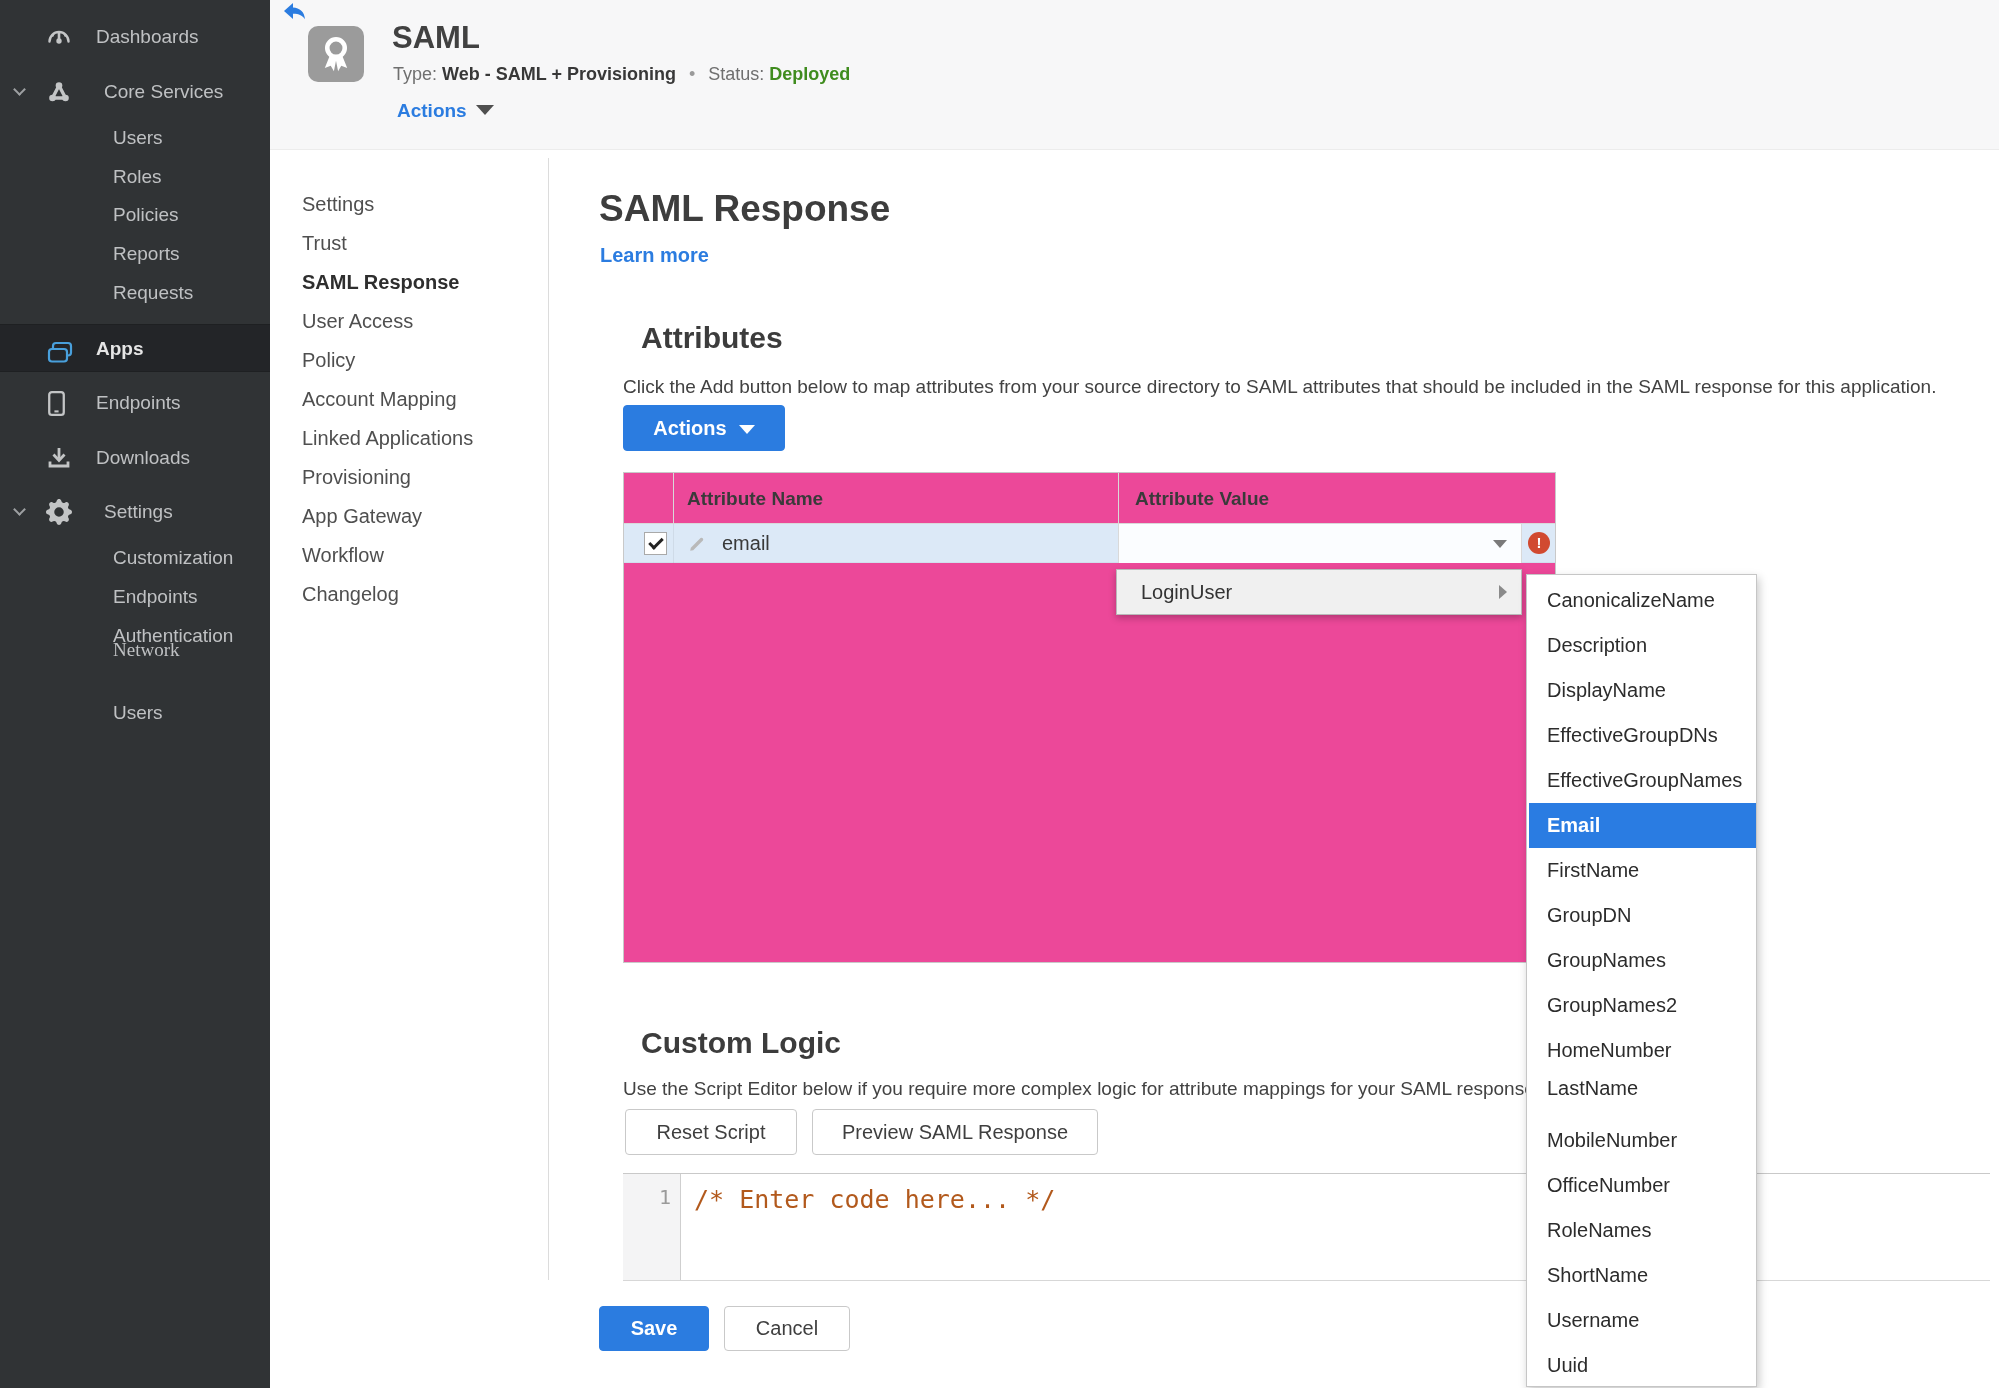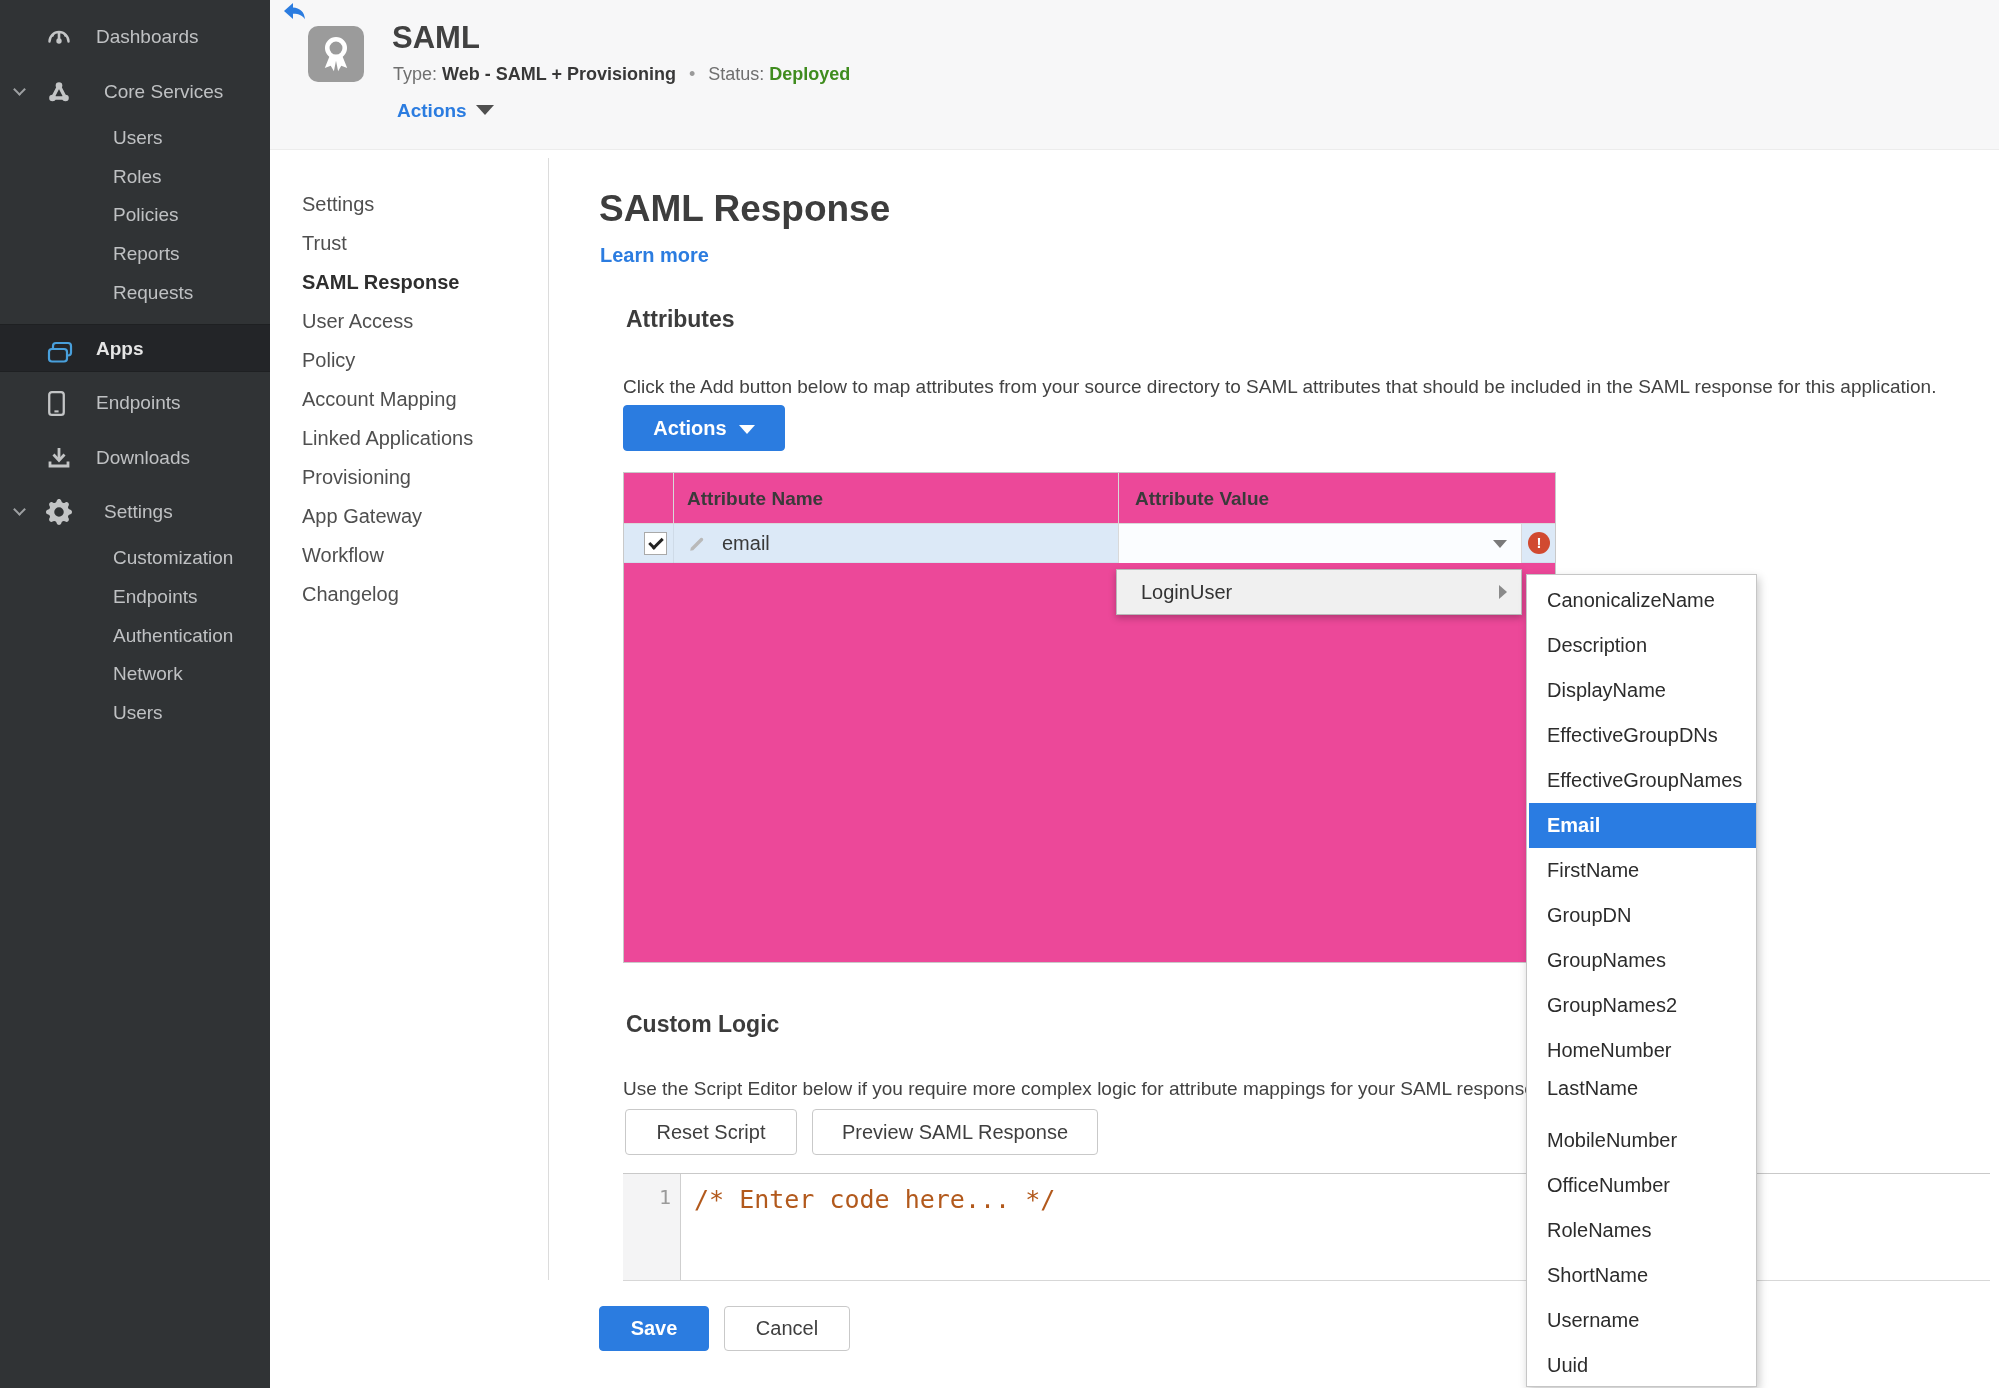"Attributes" .sec-head { font-size: 23px -> 30px; margin: 3px -> 18px }
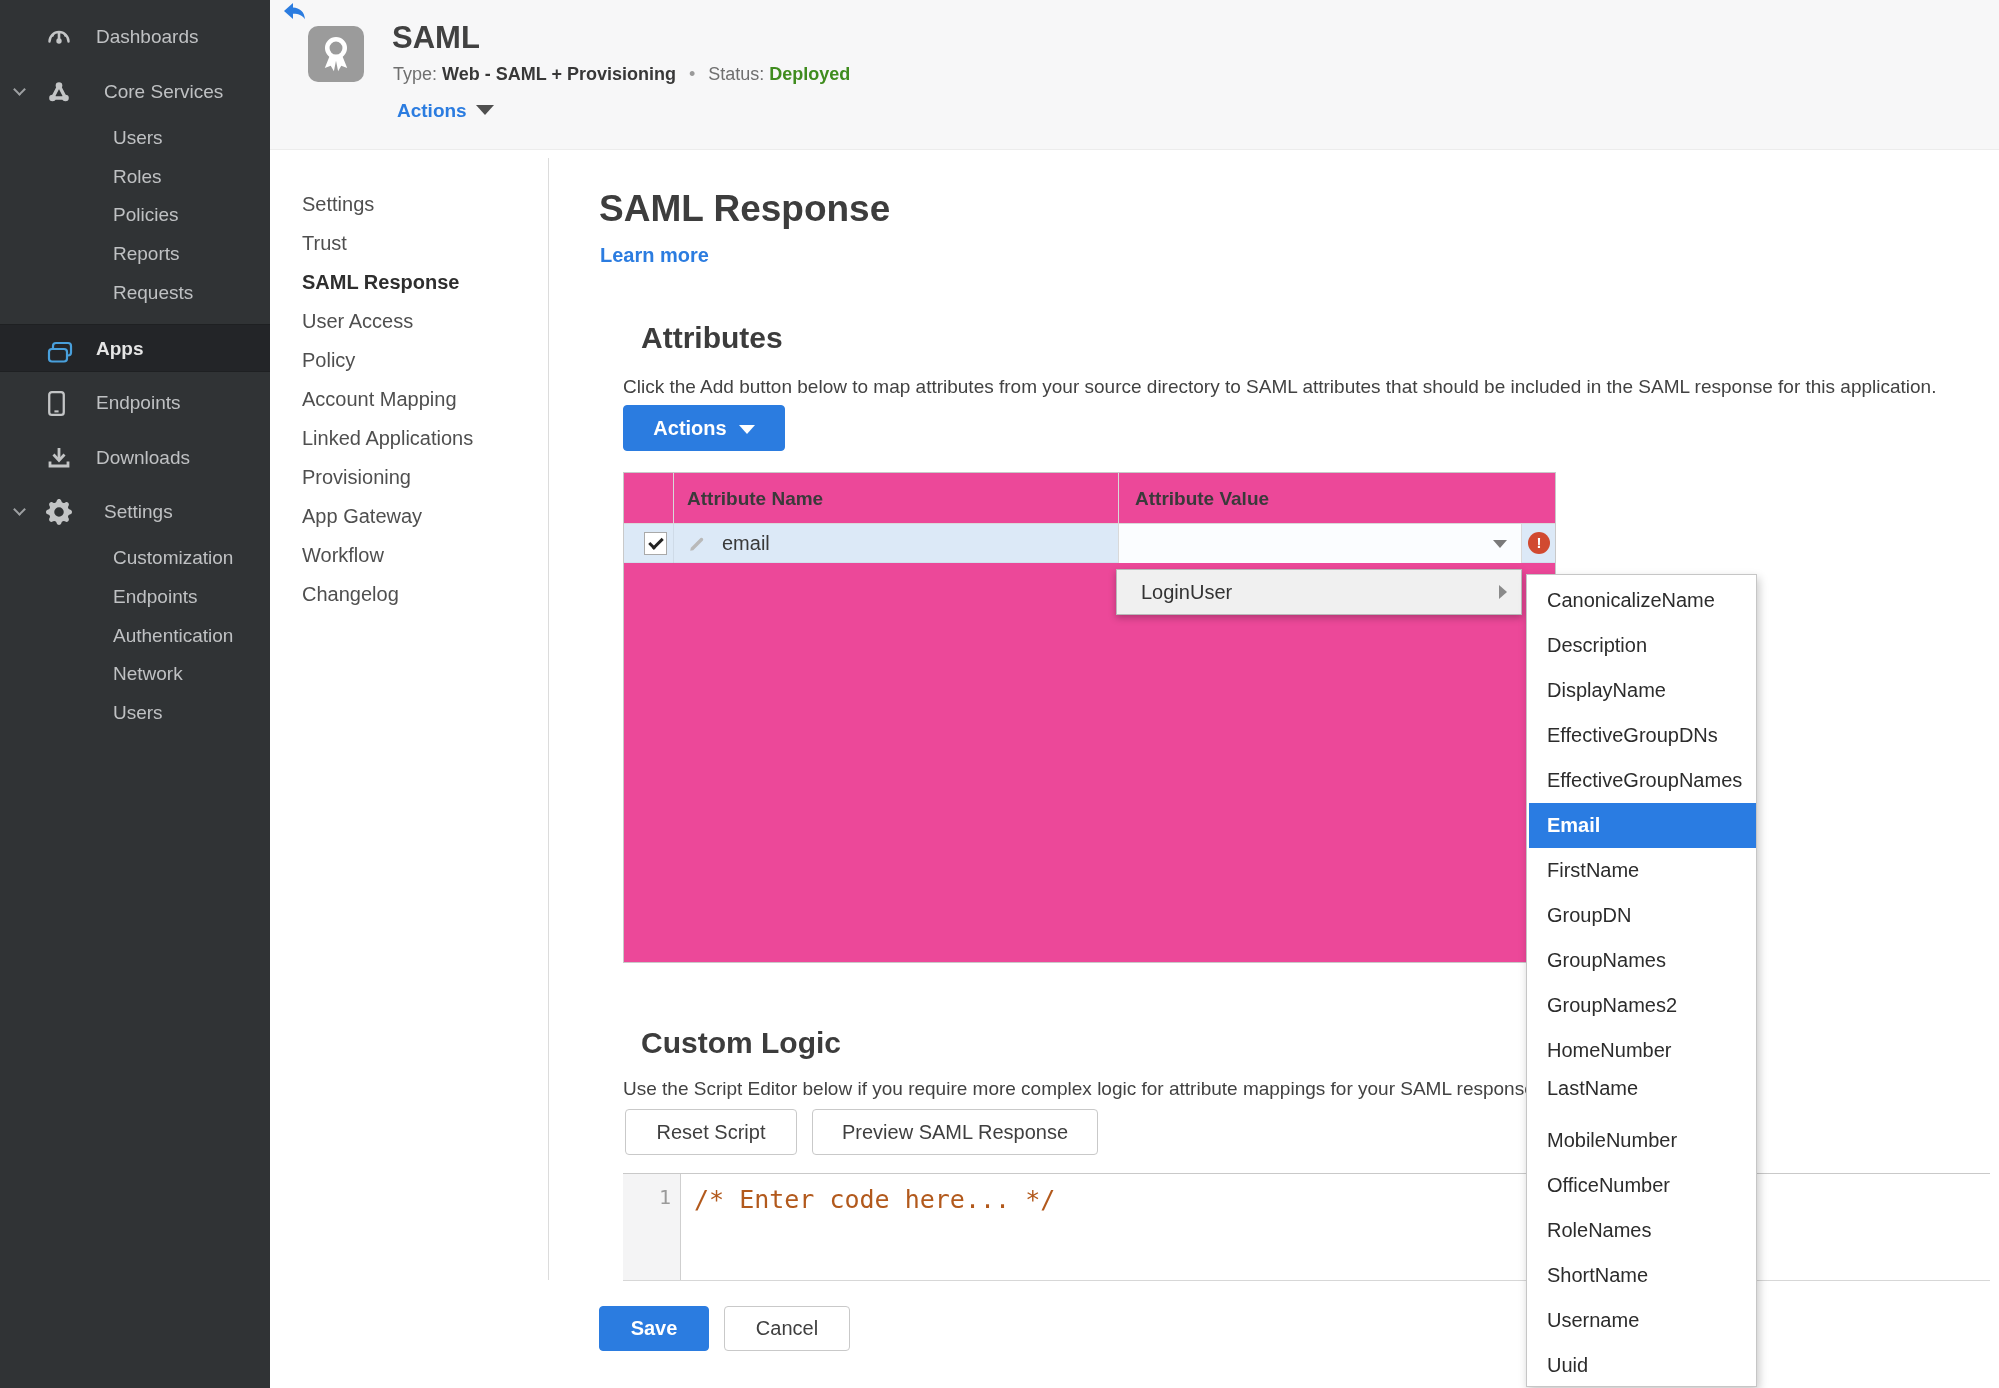"Network" div.side-item { font-family: none -> Liberation Serif, serif; top: 655px -> 631px }
